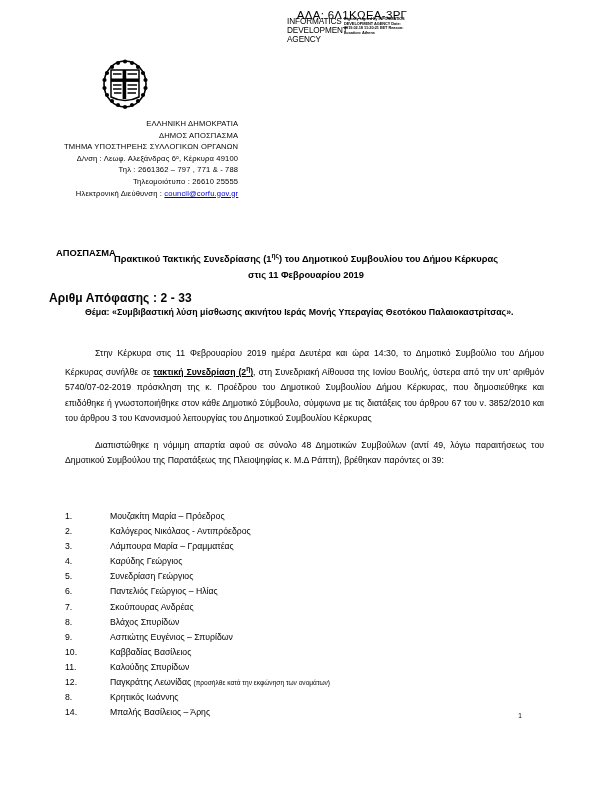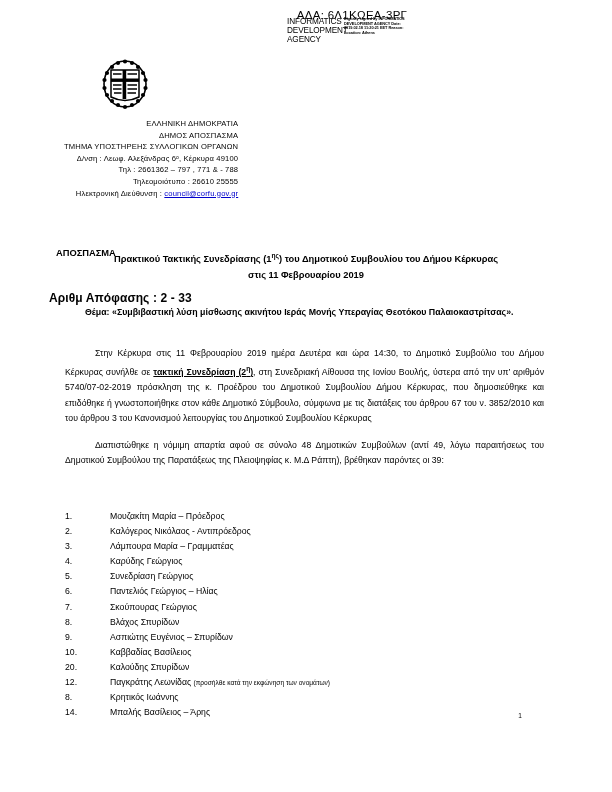"Σκούπουρας Γεώργιος" span.att-name { text: Γεώργιος -> Ανδρέας }
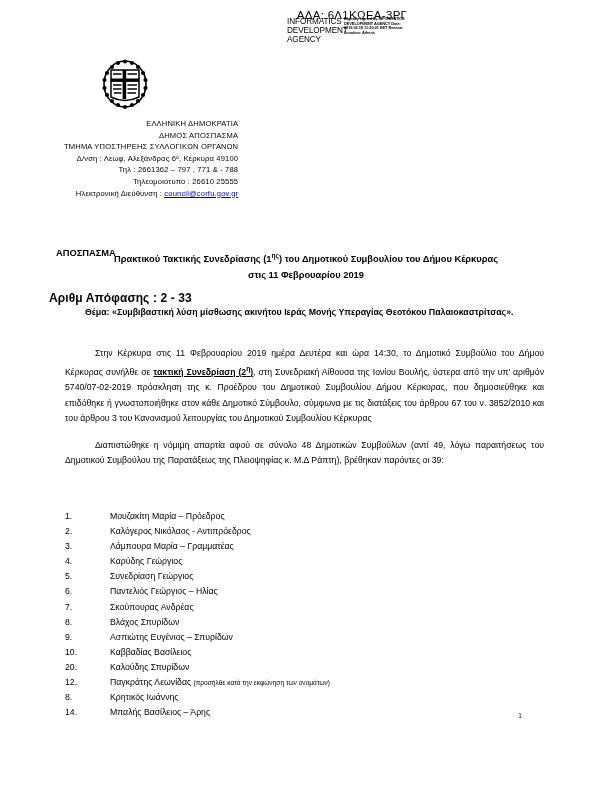"20." span.att-num { text: 20 -> 11 }
